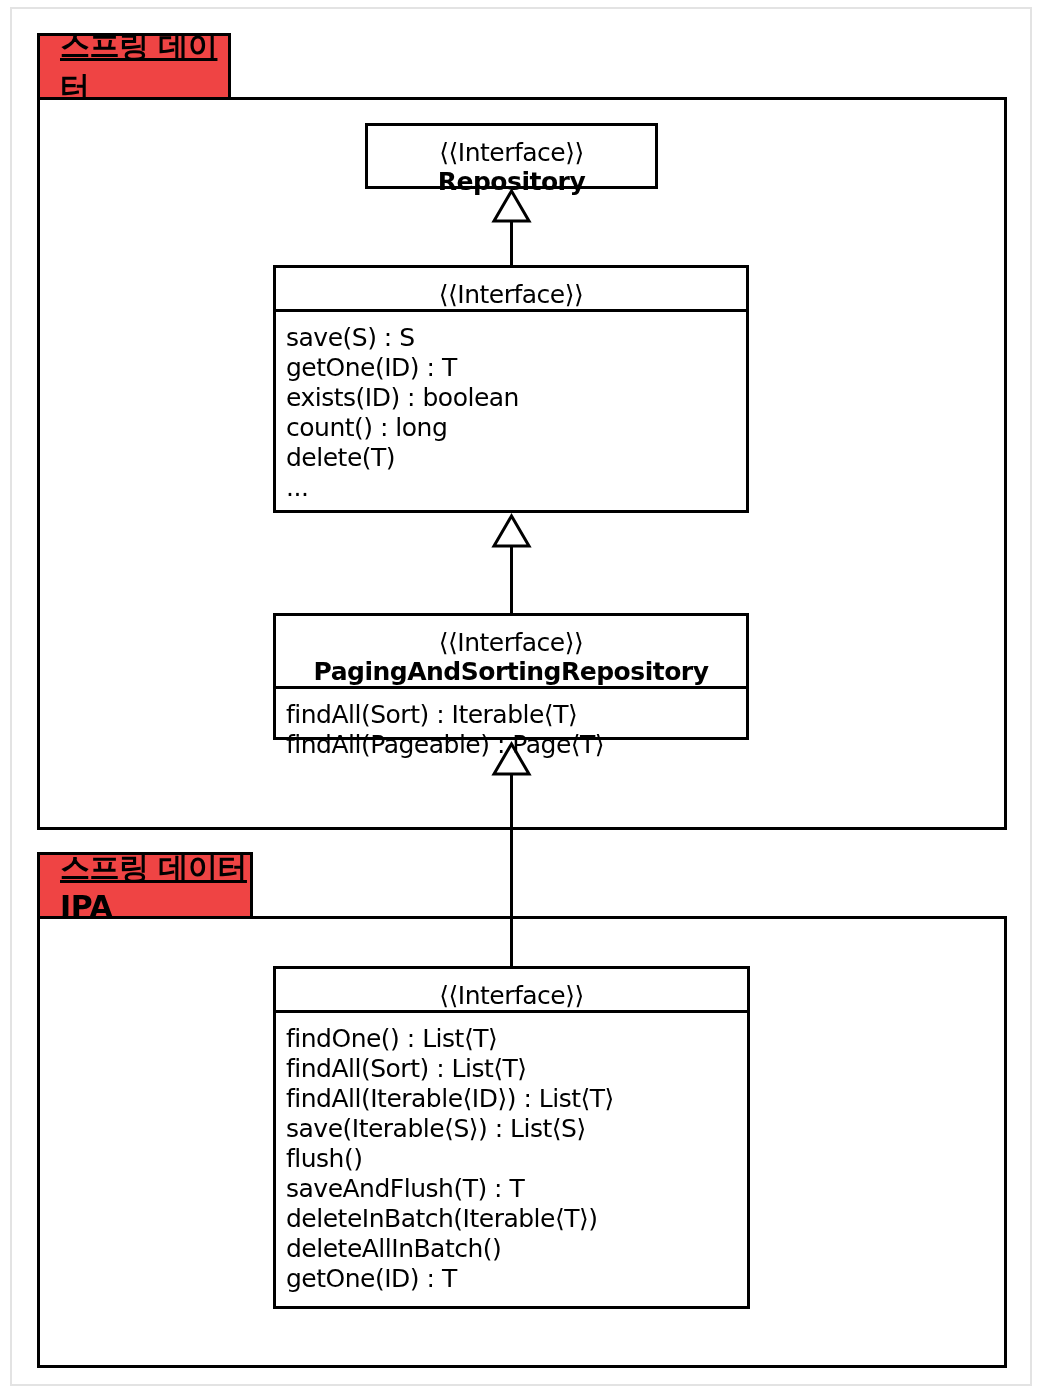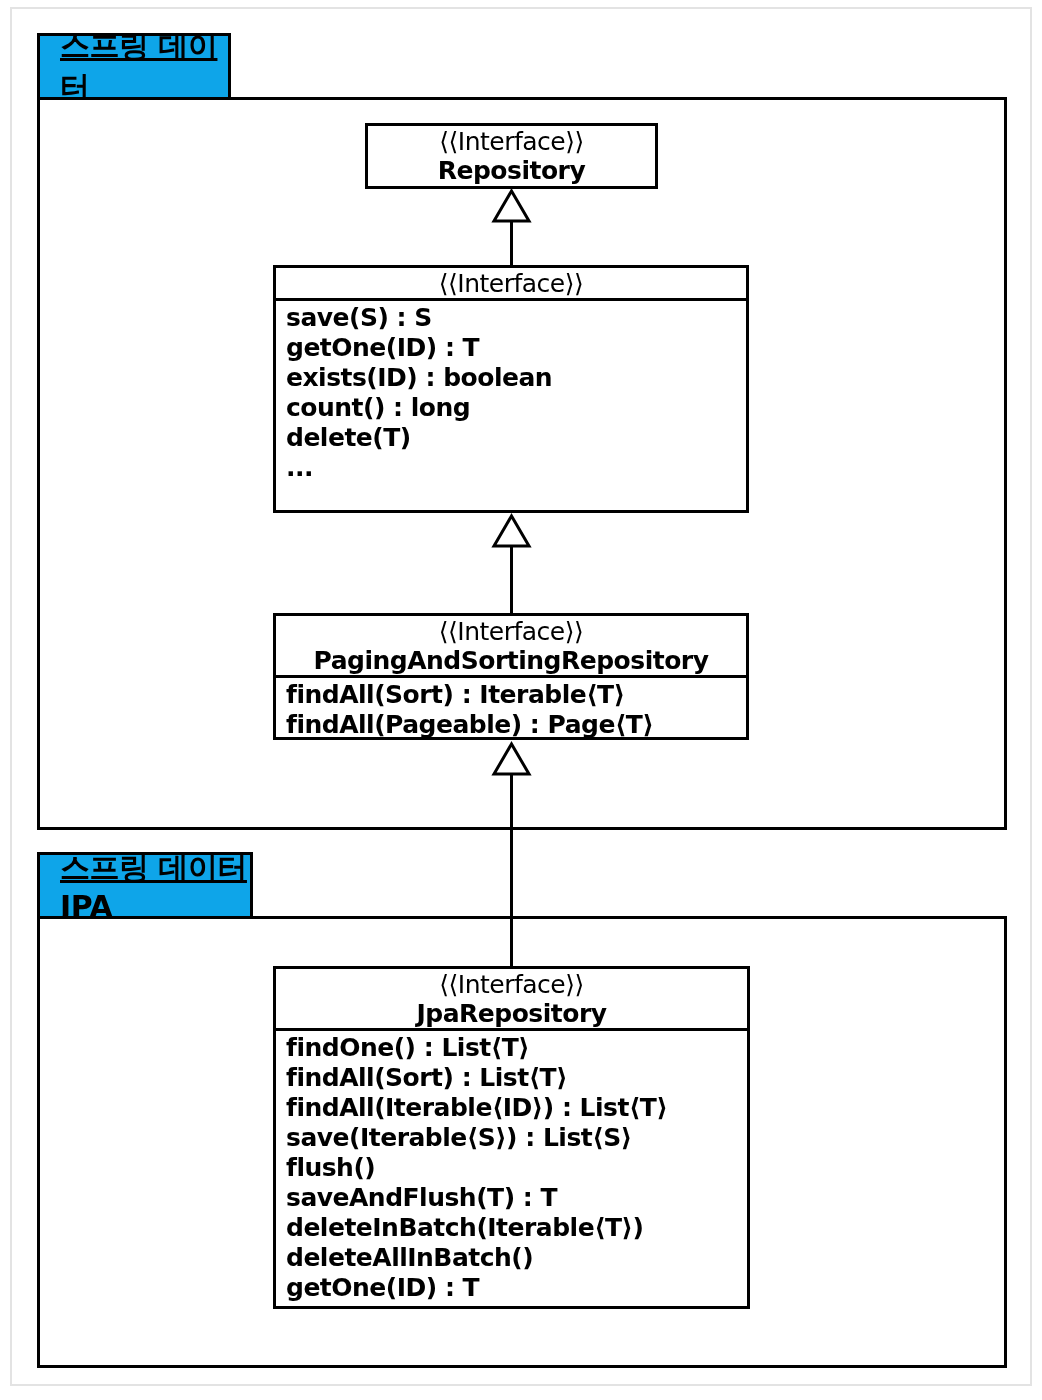"스프링 데이터" .pkg-tab { background: #0ea5e9 -> #ef4444 }
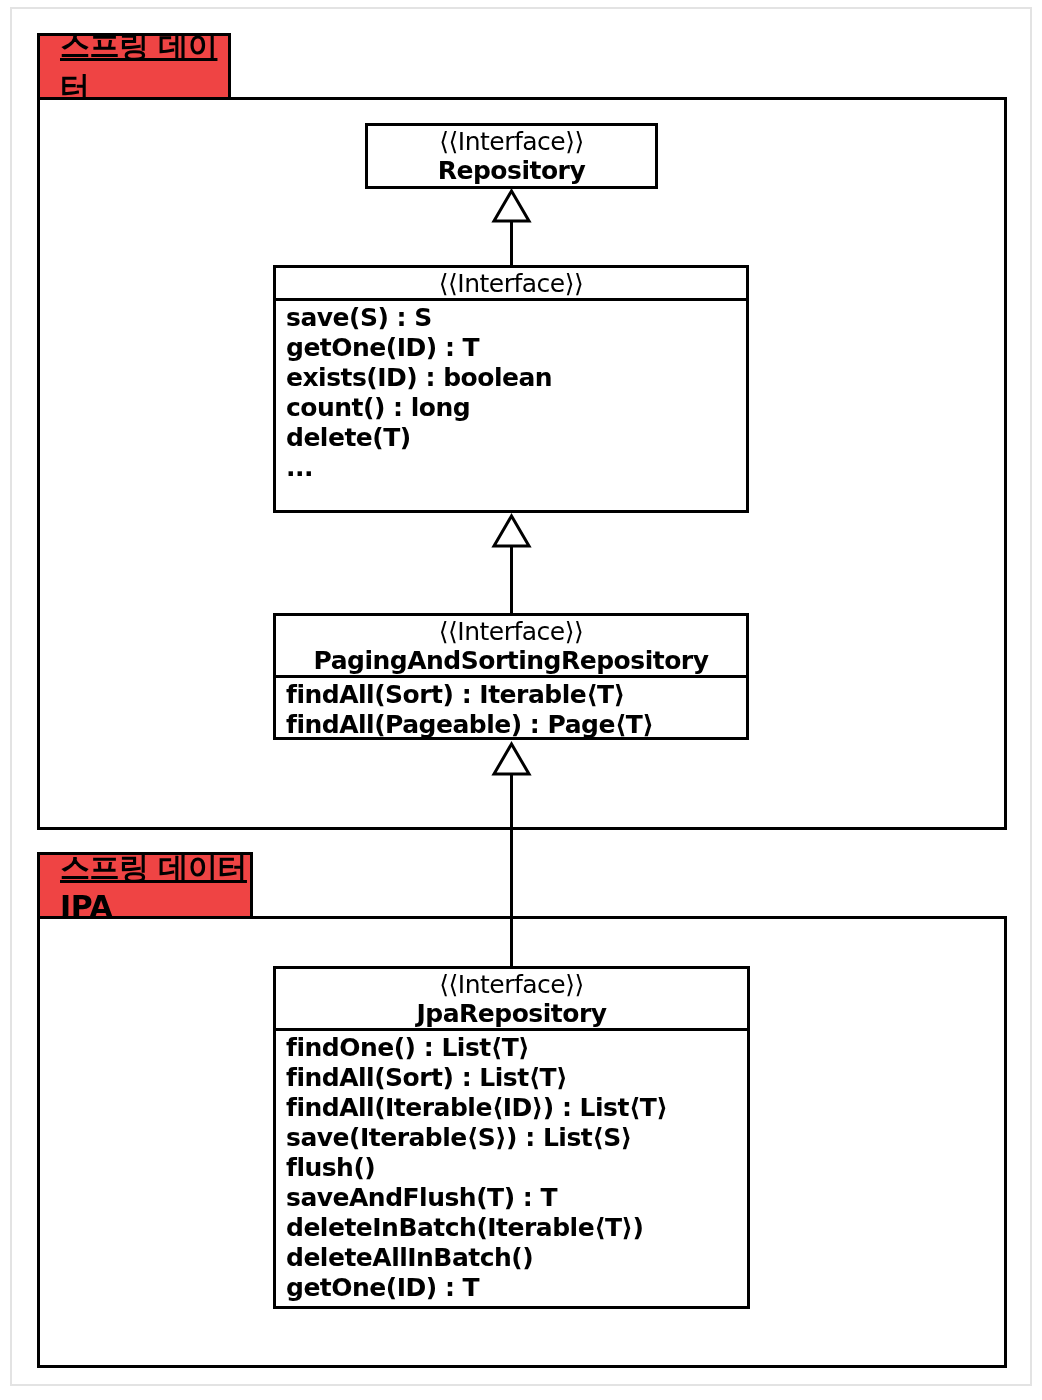"⟨⟨Interface⟩⟩" .uml-head { margin-top: none -> 11px }
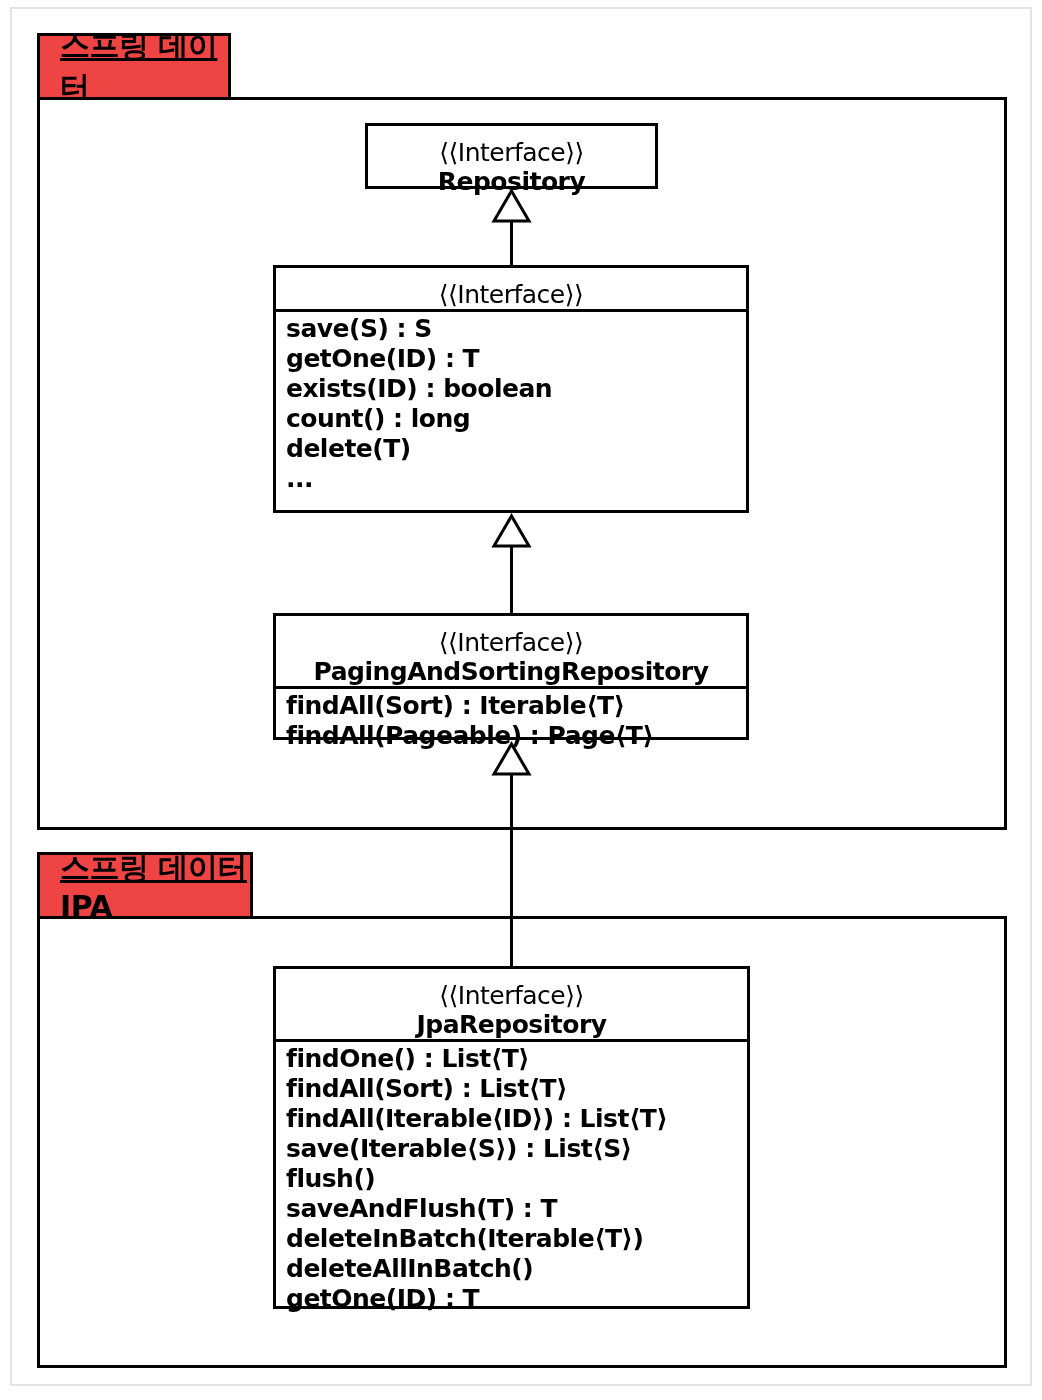"save(S) : S" .uml-methods { font-weight: bold -> none; padding: 2px 4px 0 10px -> 11px 4px 0 10px }
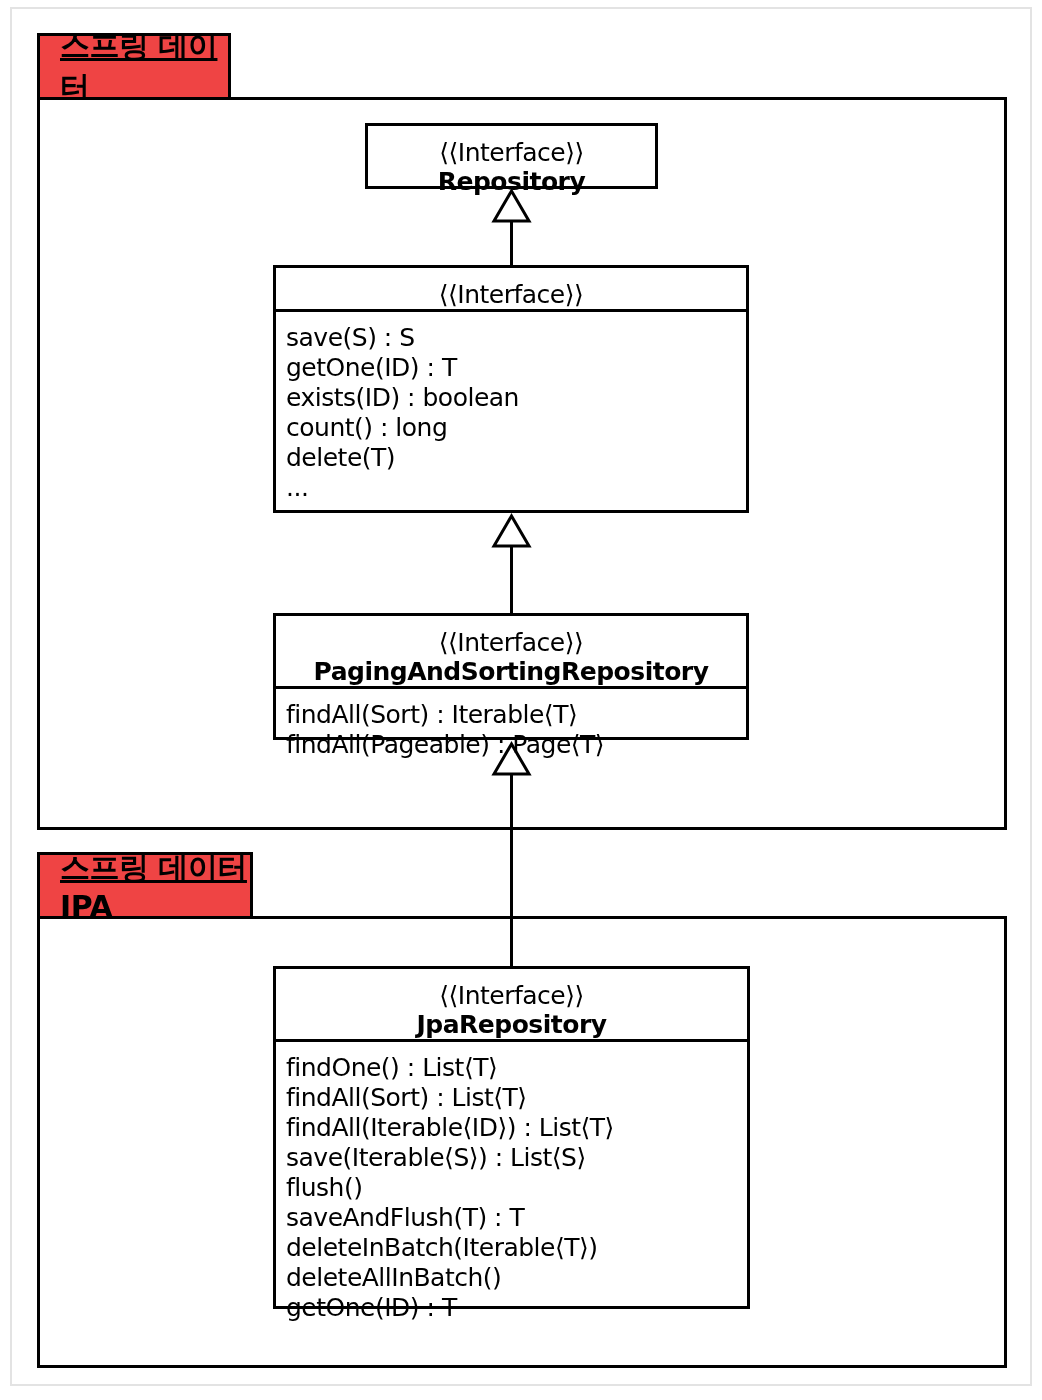"JpaRepository" div.cls-name { html: <div>JpaRepository</div> -> none }
